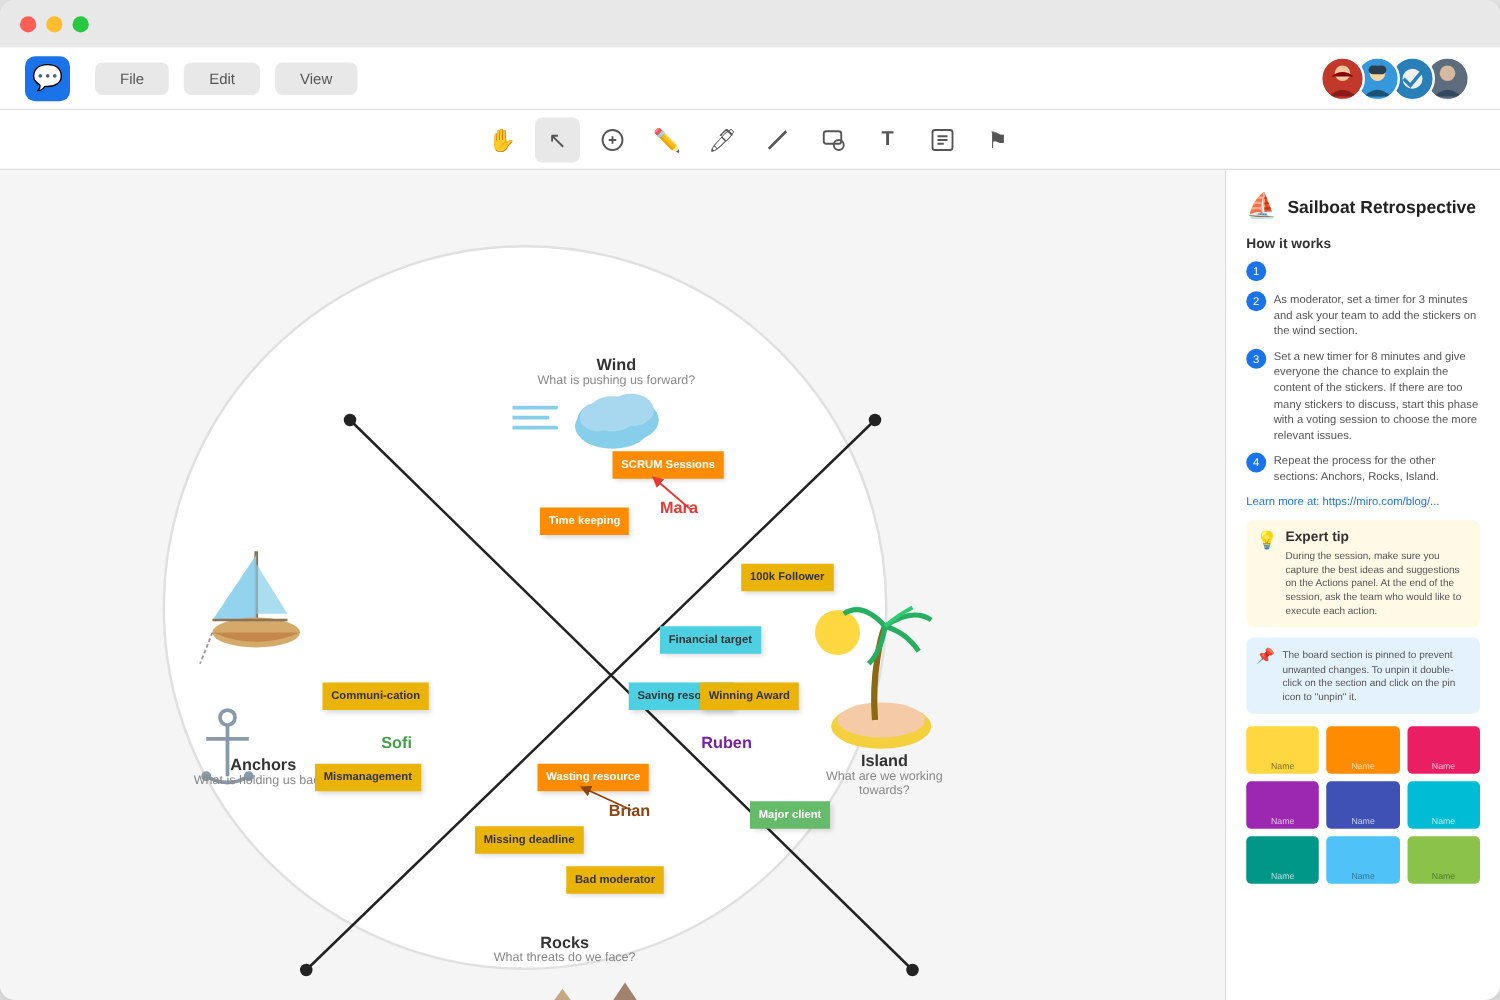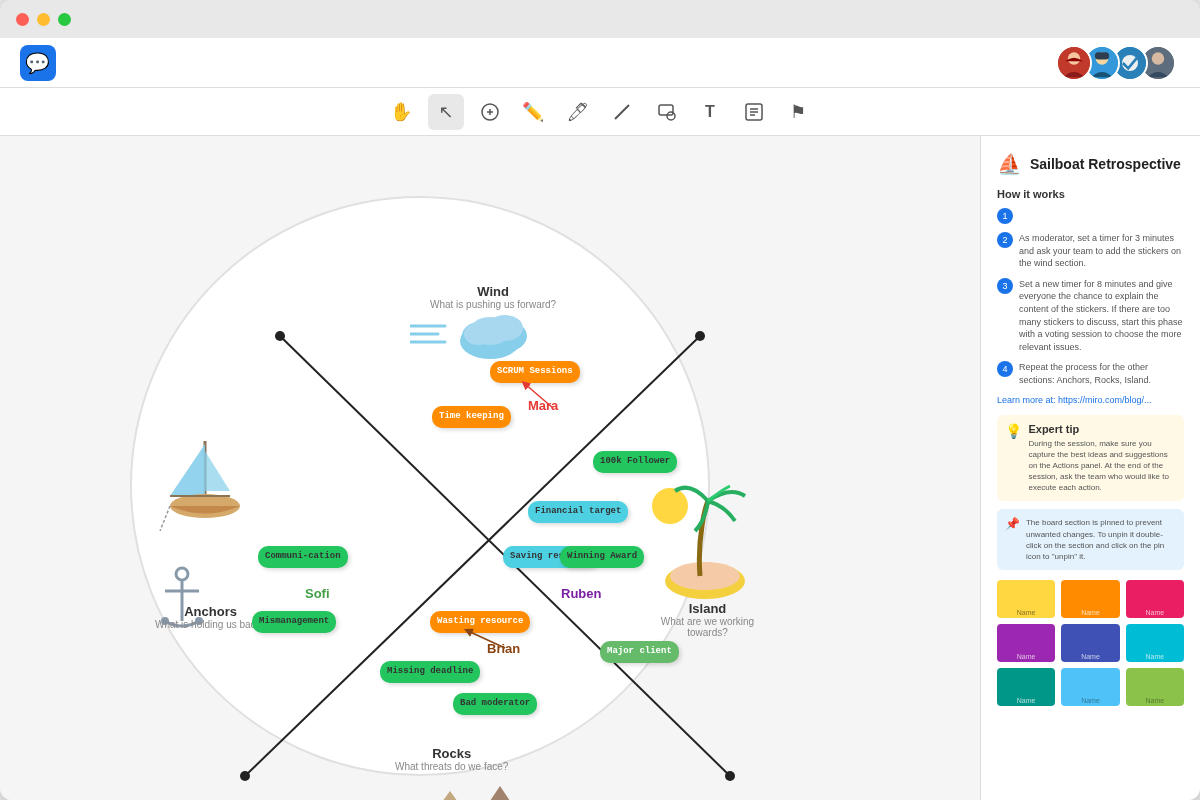"File" div.toolbar-tabs { html: none -> <div> <div>File</div> <div>Edit</div> <div>View</div> </div> }
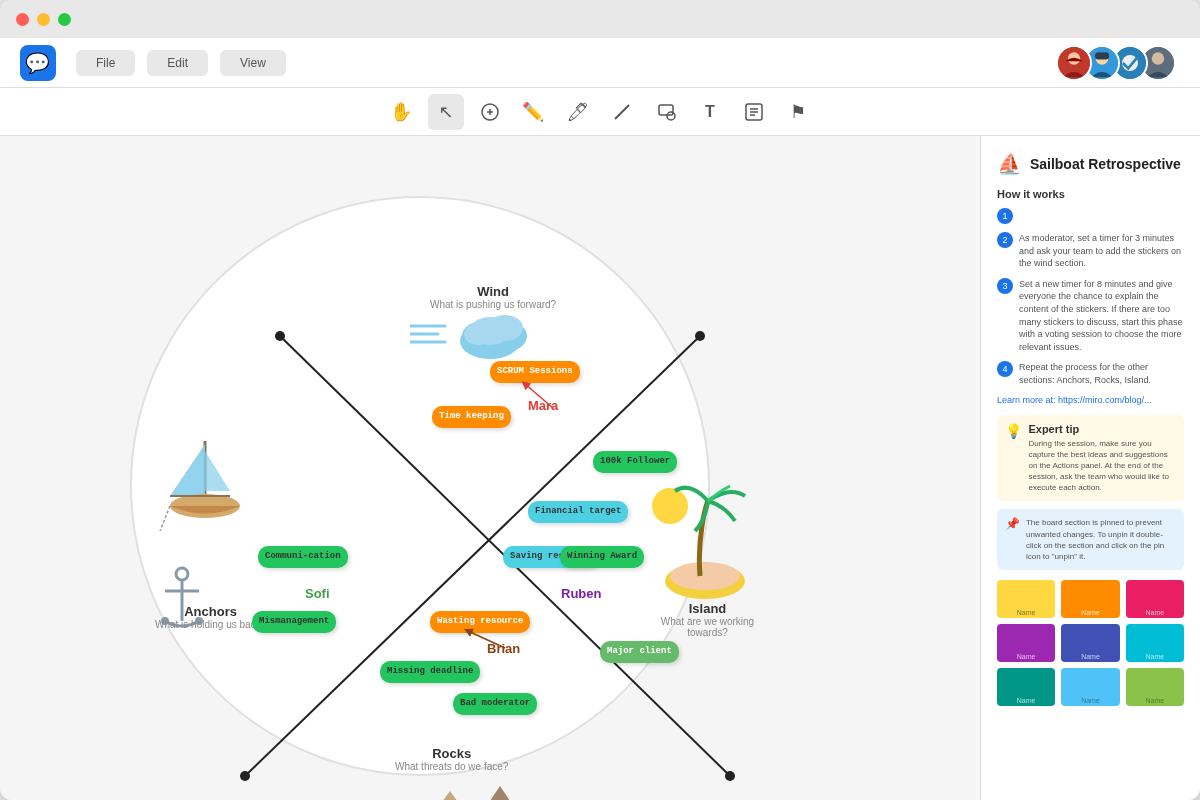"SCRUM Sessions" .sticky { border-radius: 10px -> 0; font-family: Liberation Mono, monospace -> none }
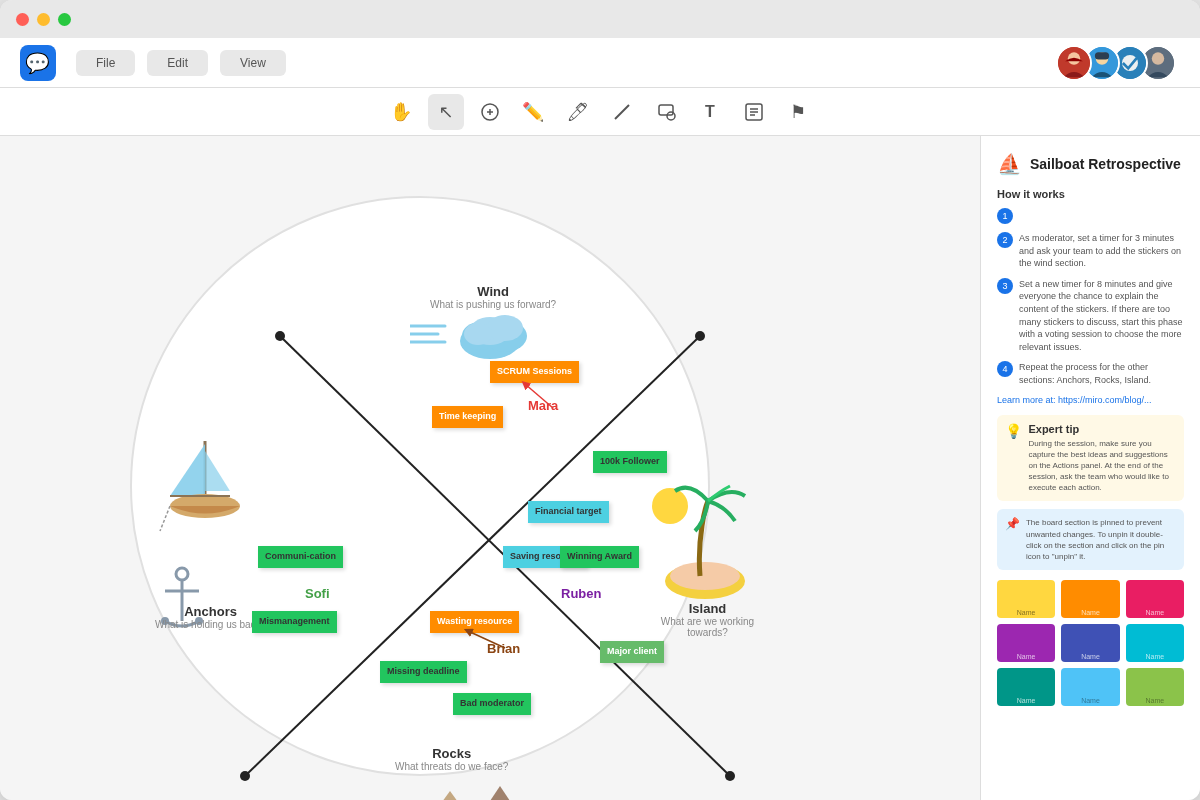"100k Follower" .sticky-yellow { background: #22c55e -> #eab308 }
